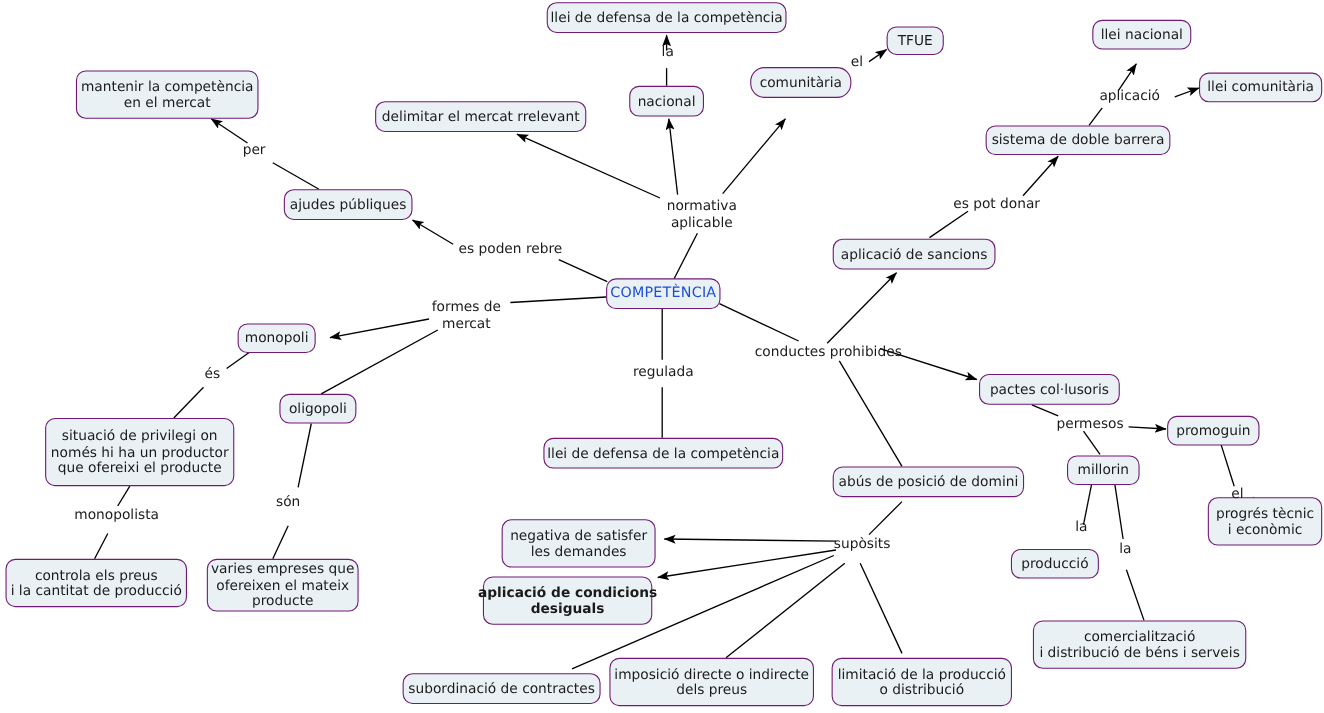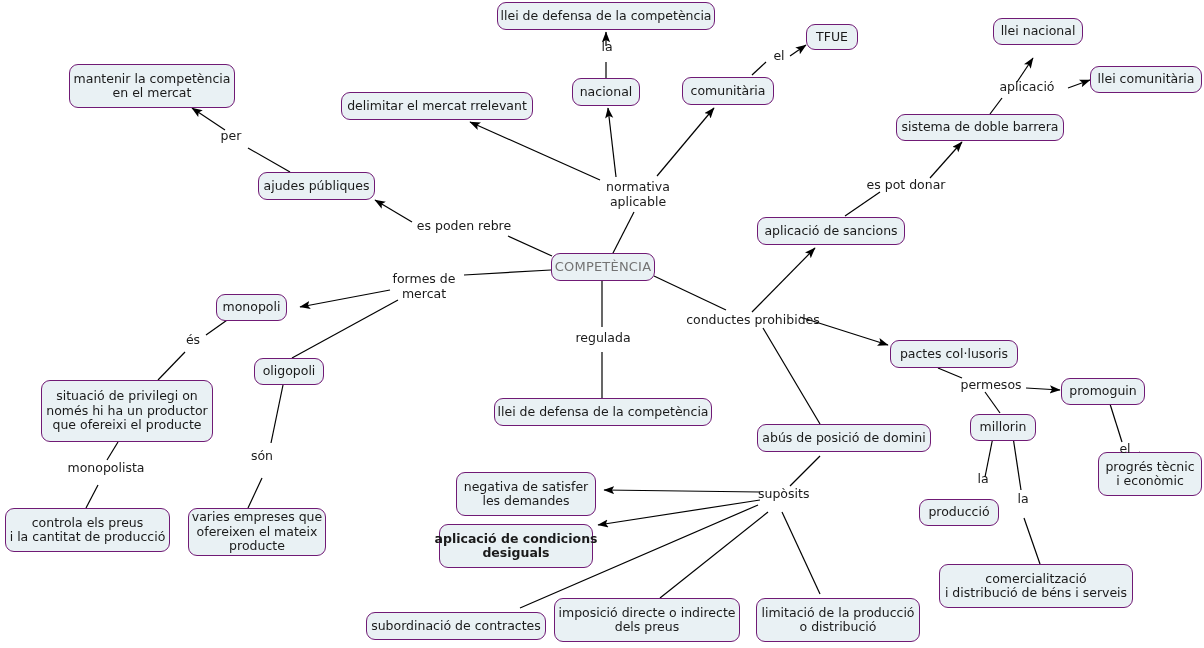"comunitària" div.node { border-radius: none -> 13px; top: 77px -> 61px }
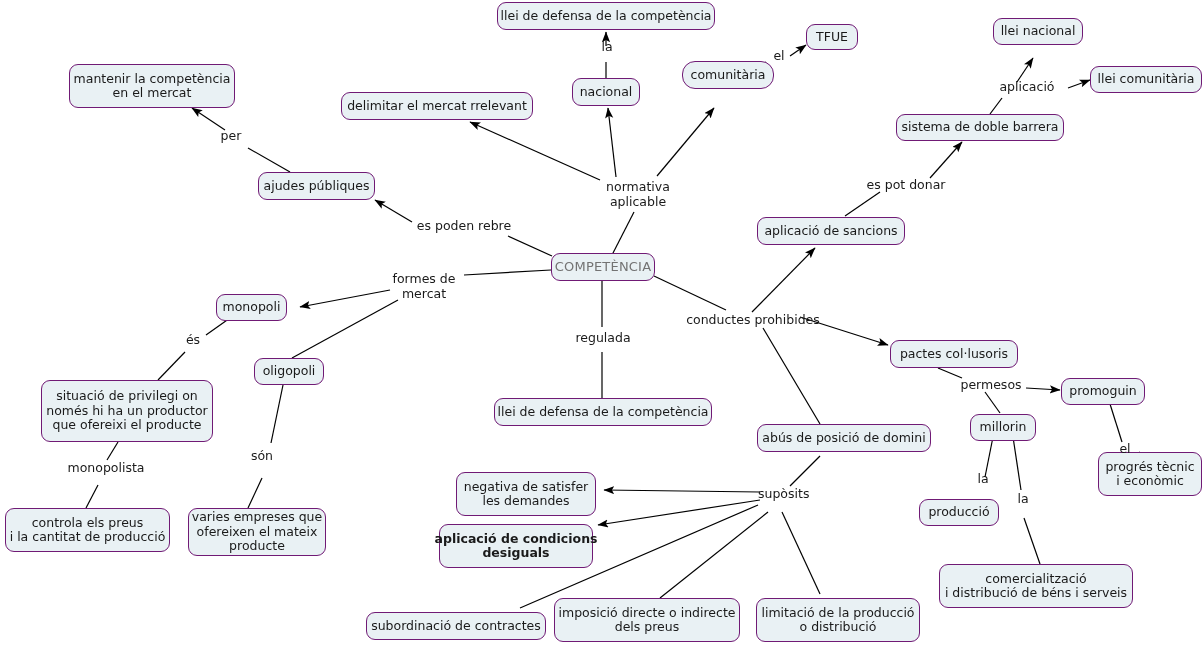"COMPETÈNCIA" .node.root { color: #737373 -> #1d4ed8 }
